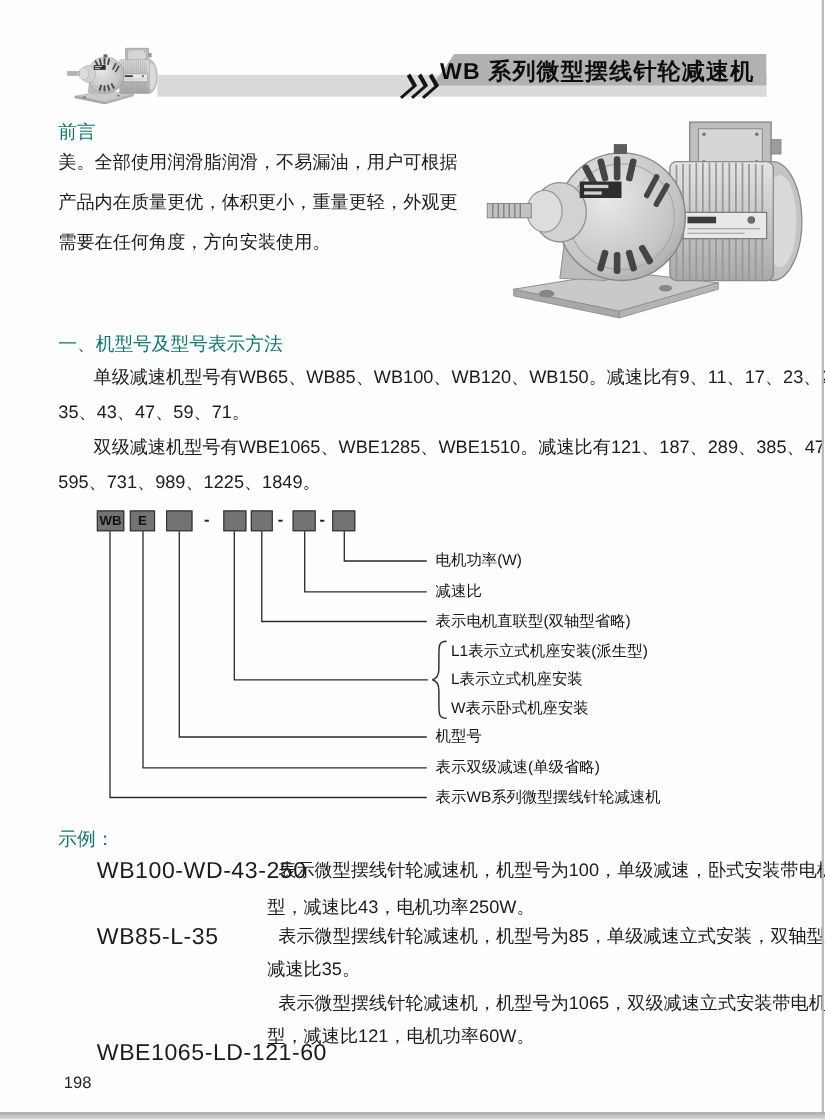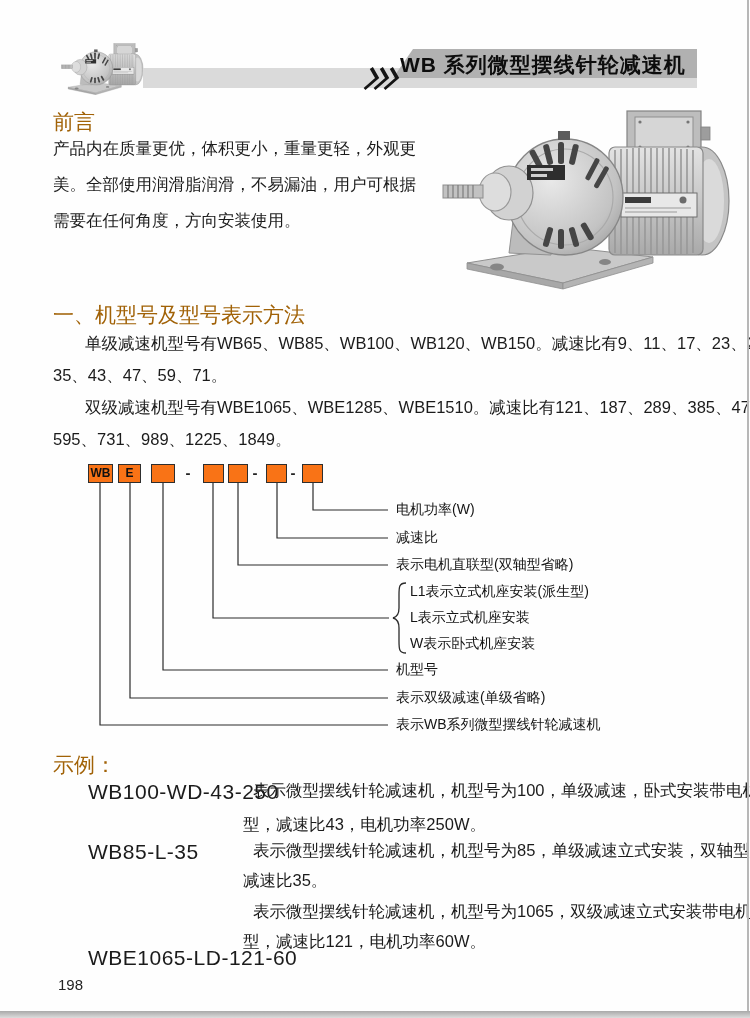"前言" .h-cn { color: #a16207 -> #0f766e; font-size: 21px -> 17px }
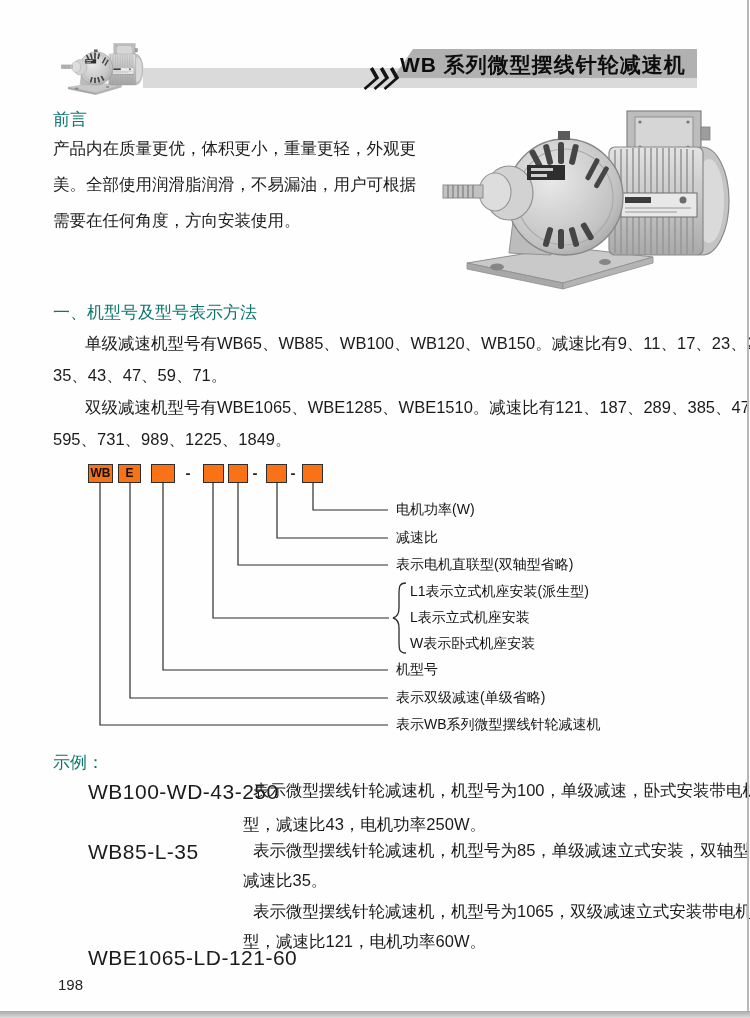"产品内在质量更优，体积更小，重量更轻，外观更" div.nowrap { order: before "美。全部使用润滑脂润滑，不易漏油，用户可根据" -> after "美。全部使用润滑脂润滑，不易漏油，用户可根据" }
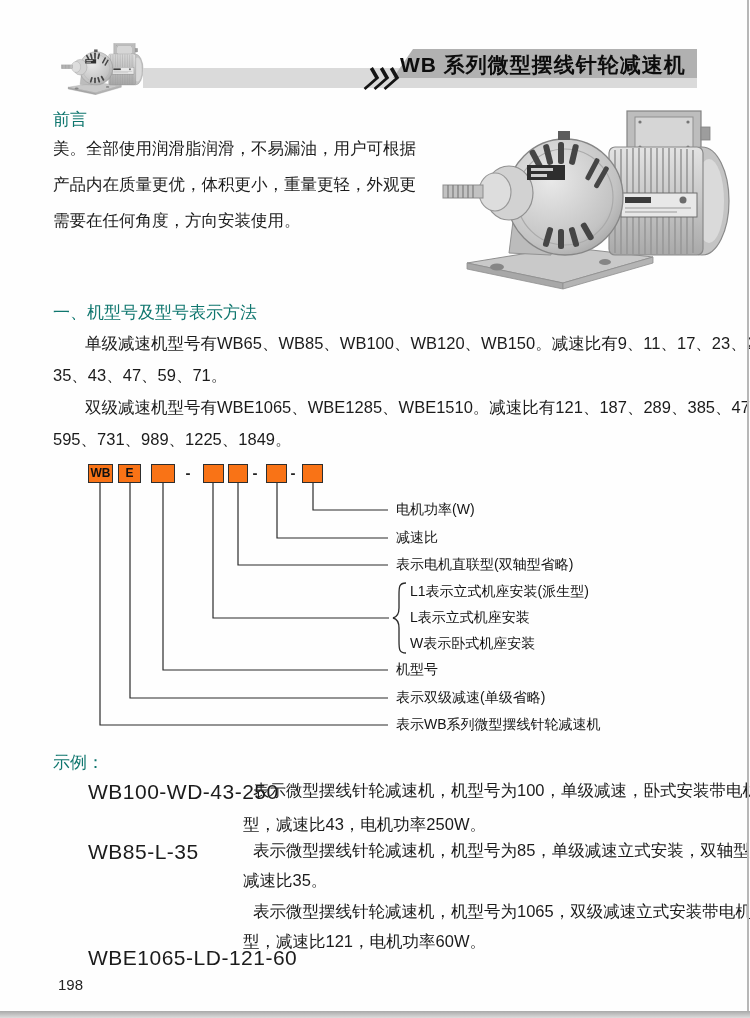"WB" .dbox { background: #f97316 -> #737373 }
